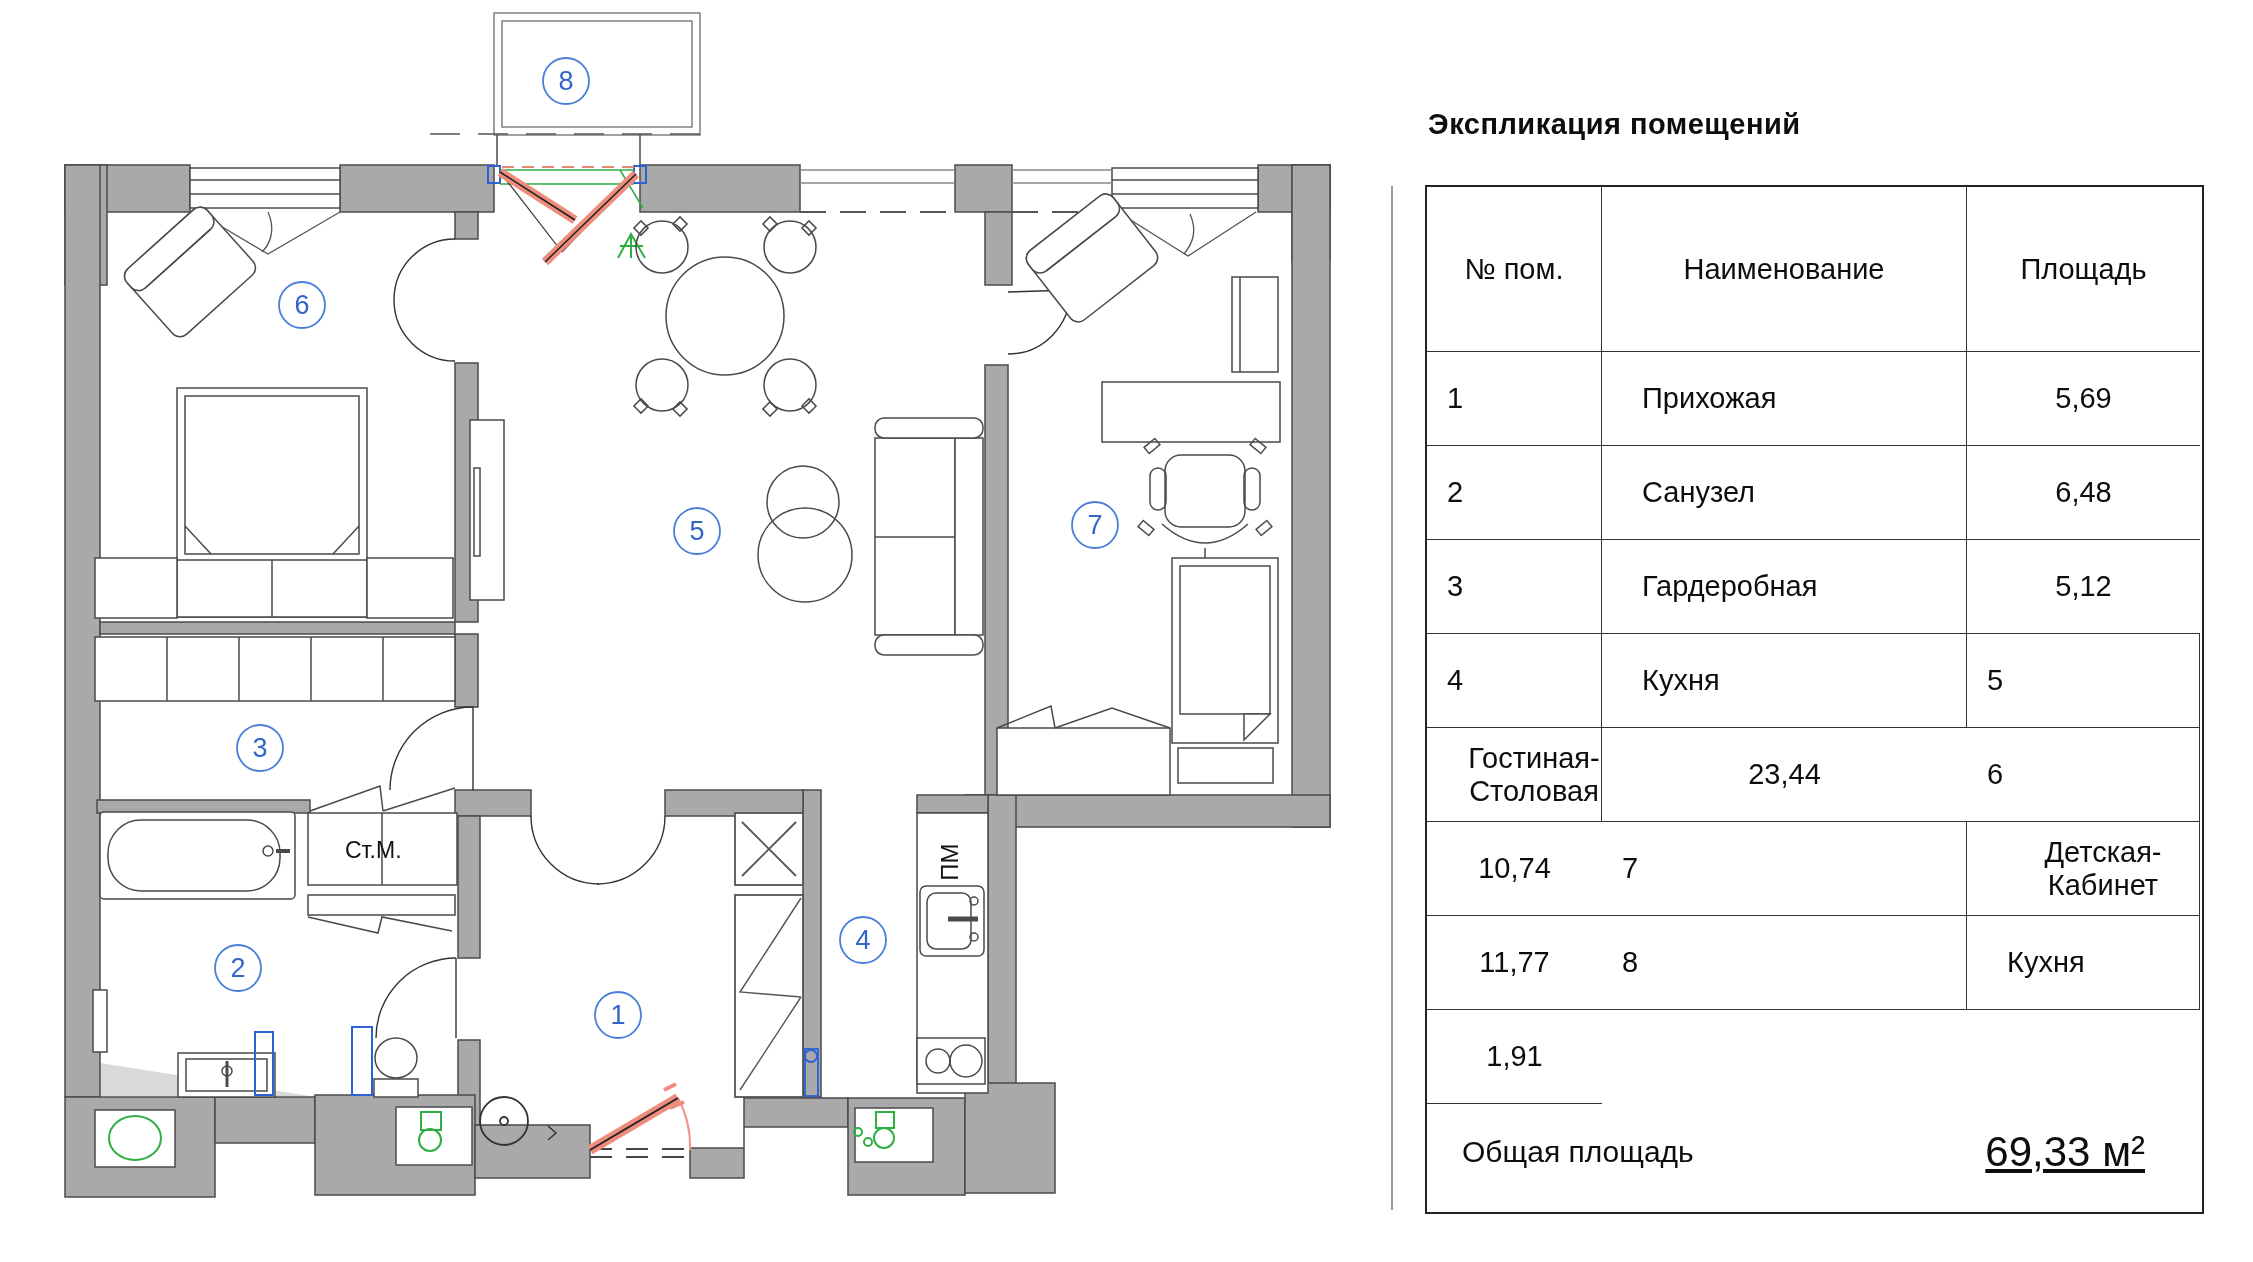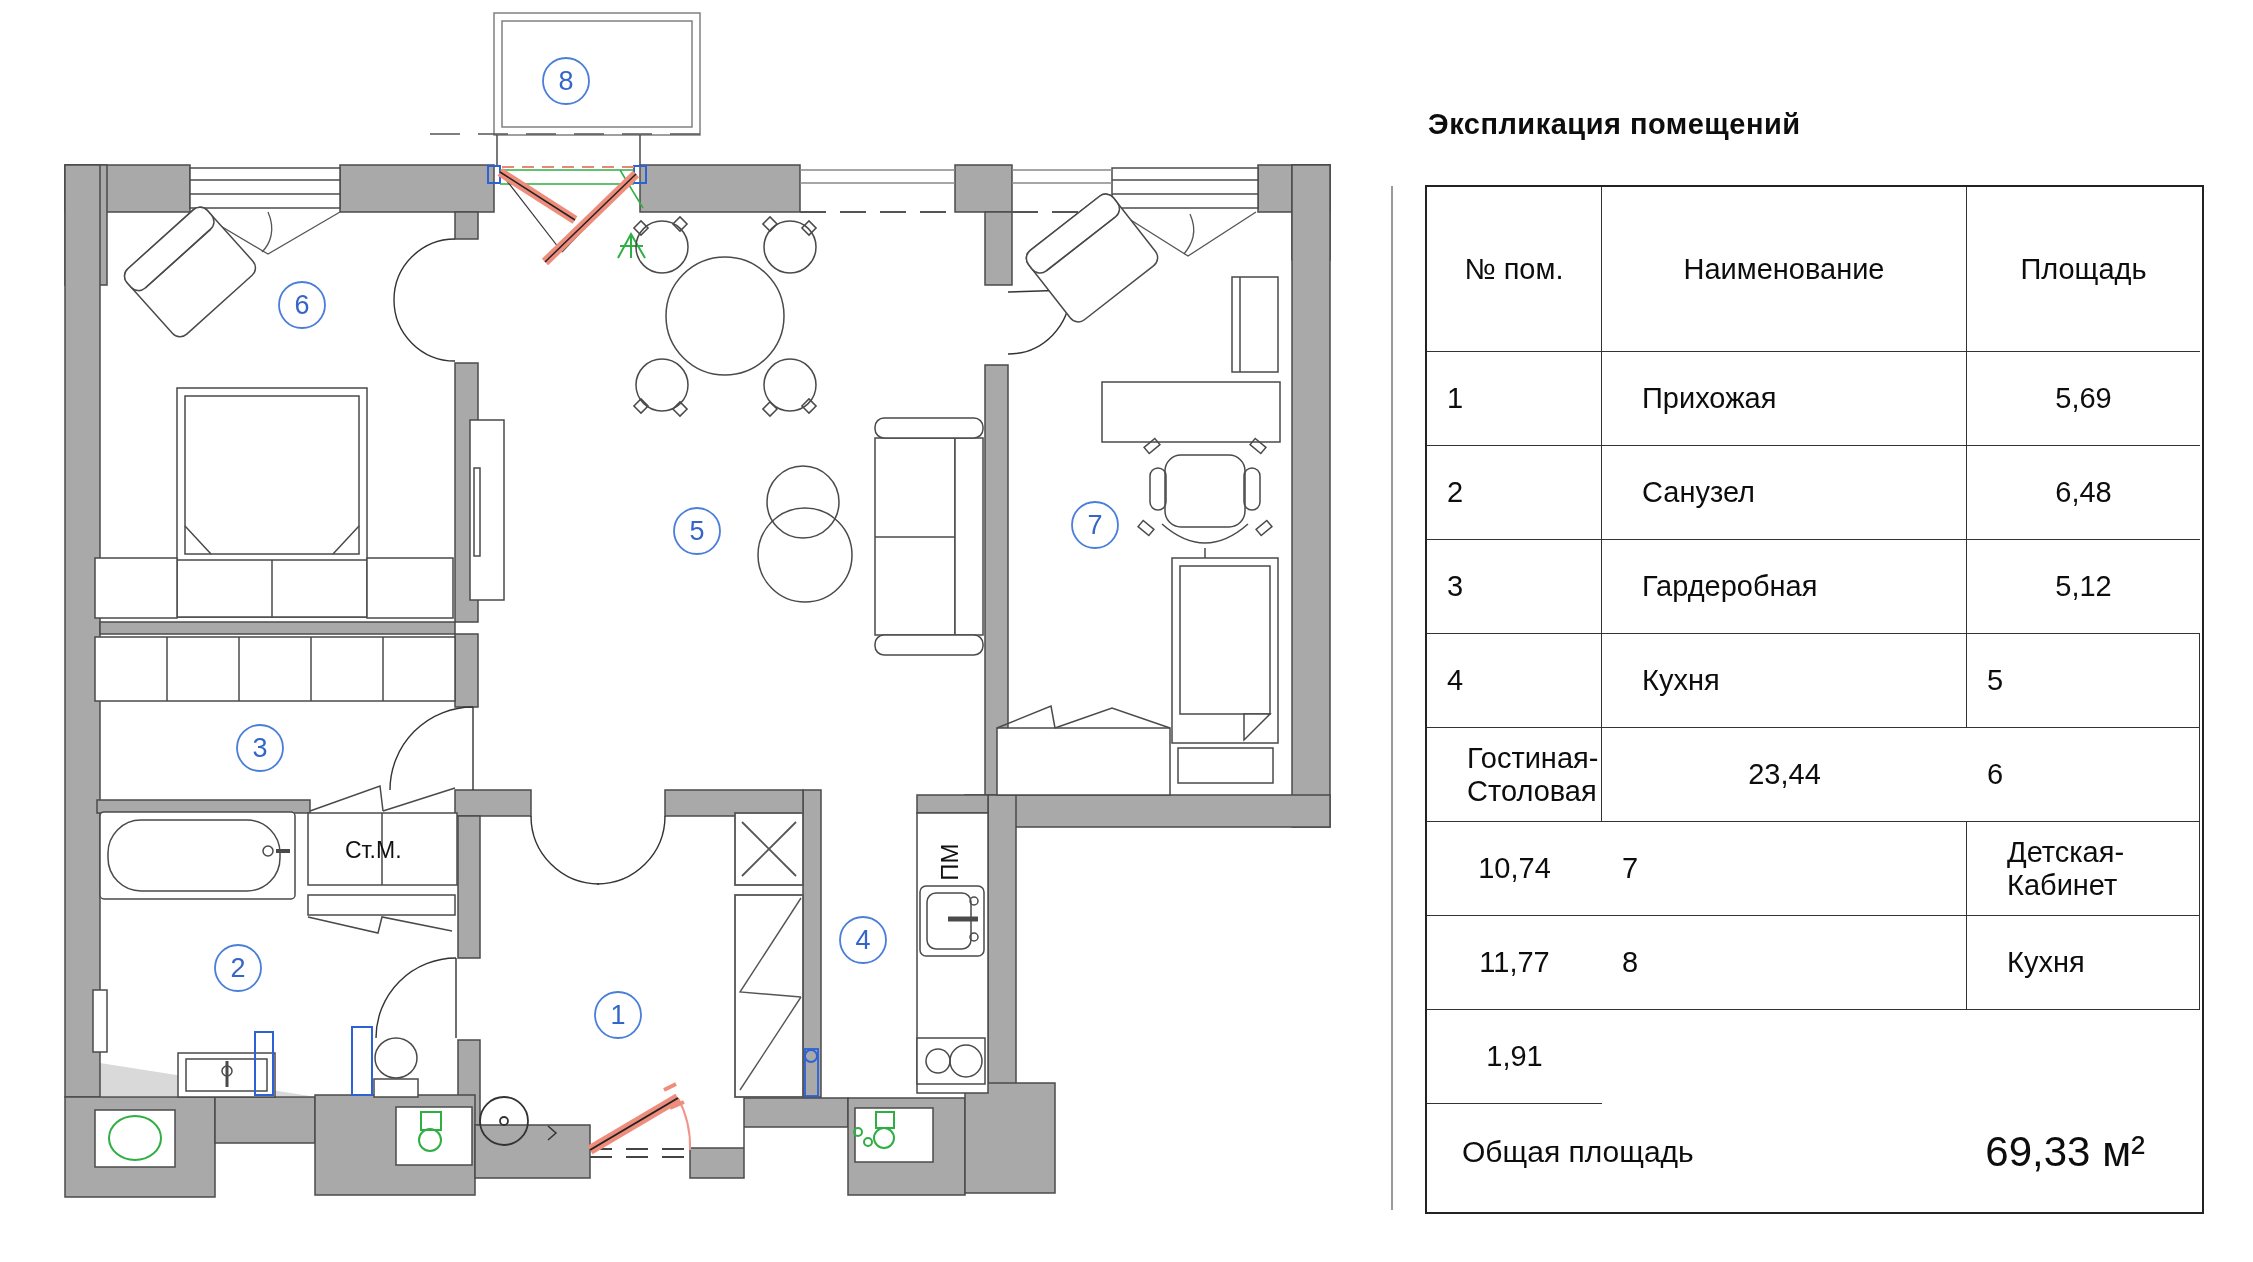"№ пом." .cell { text-align: none -> center }
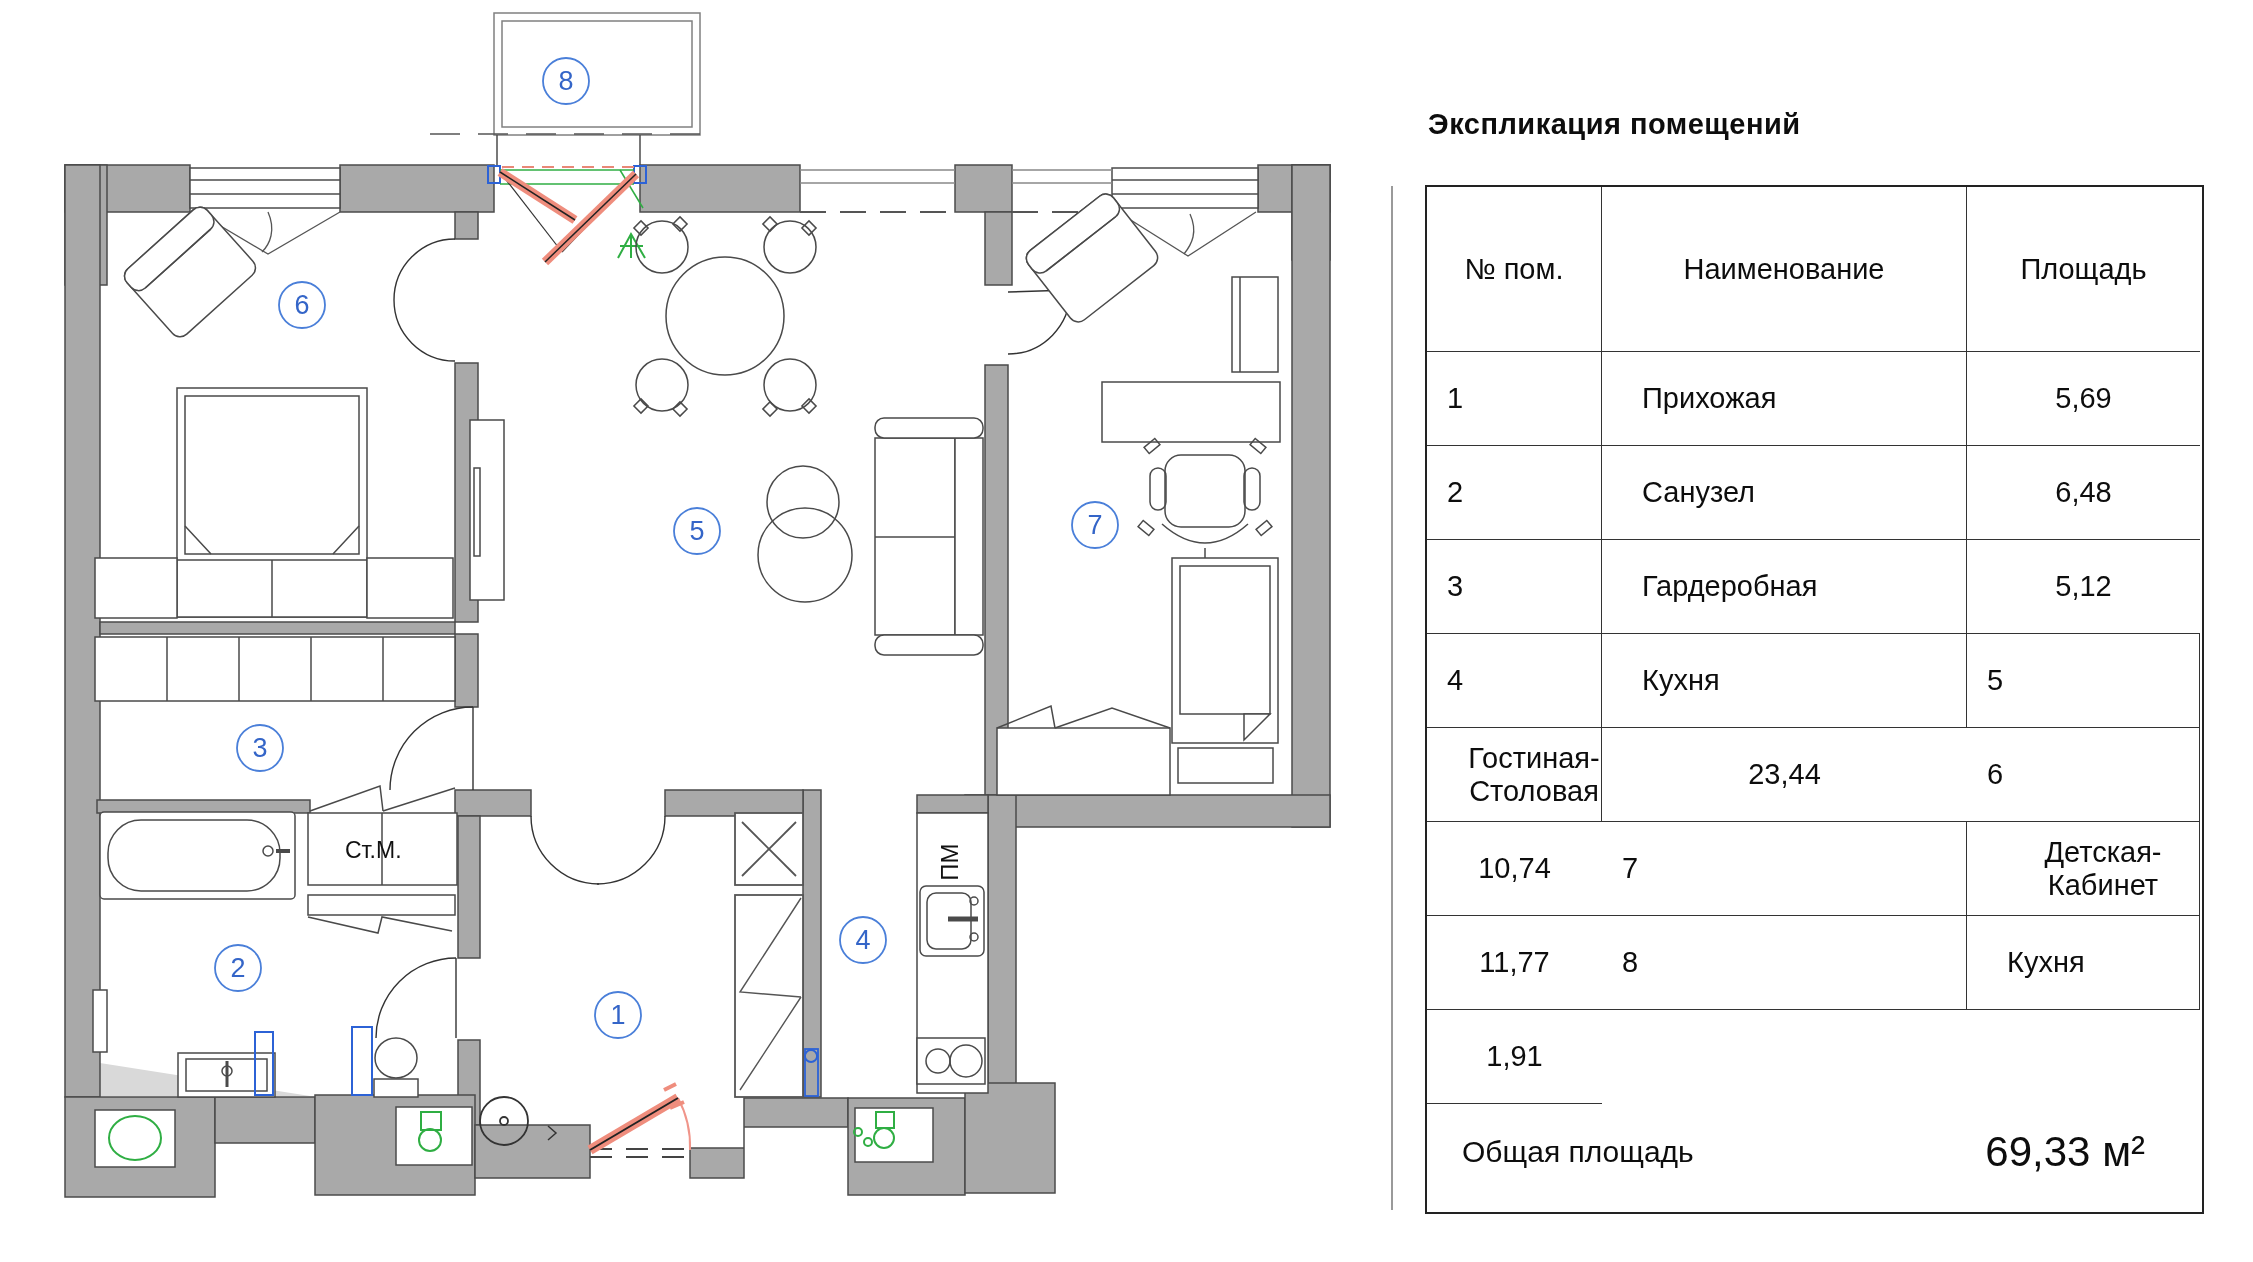"69,33 м²" .total-value { text-decoration: none -> underline }
